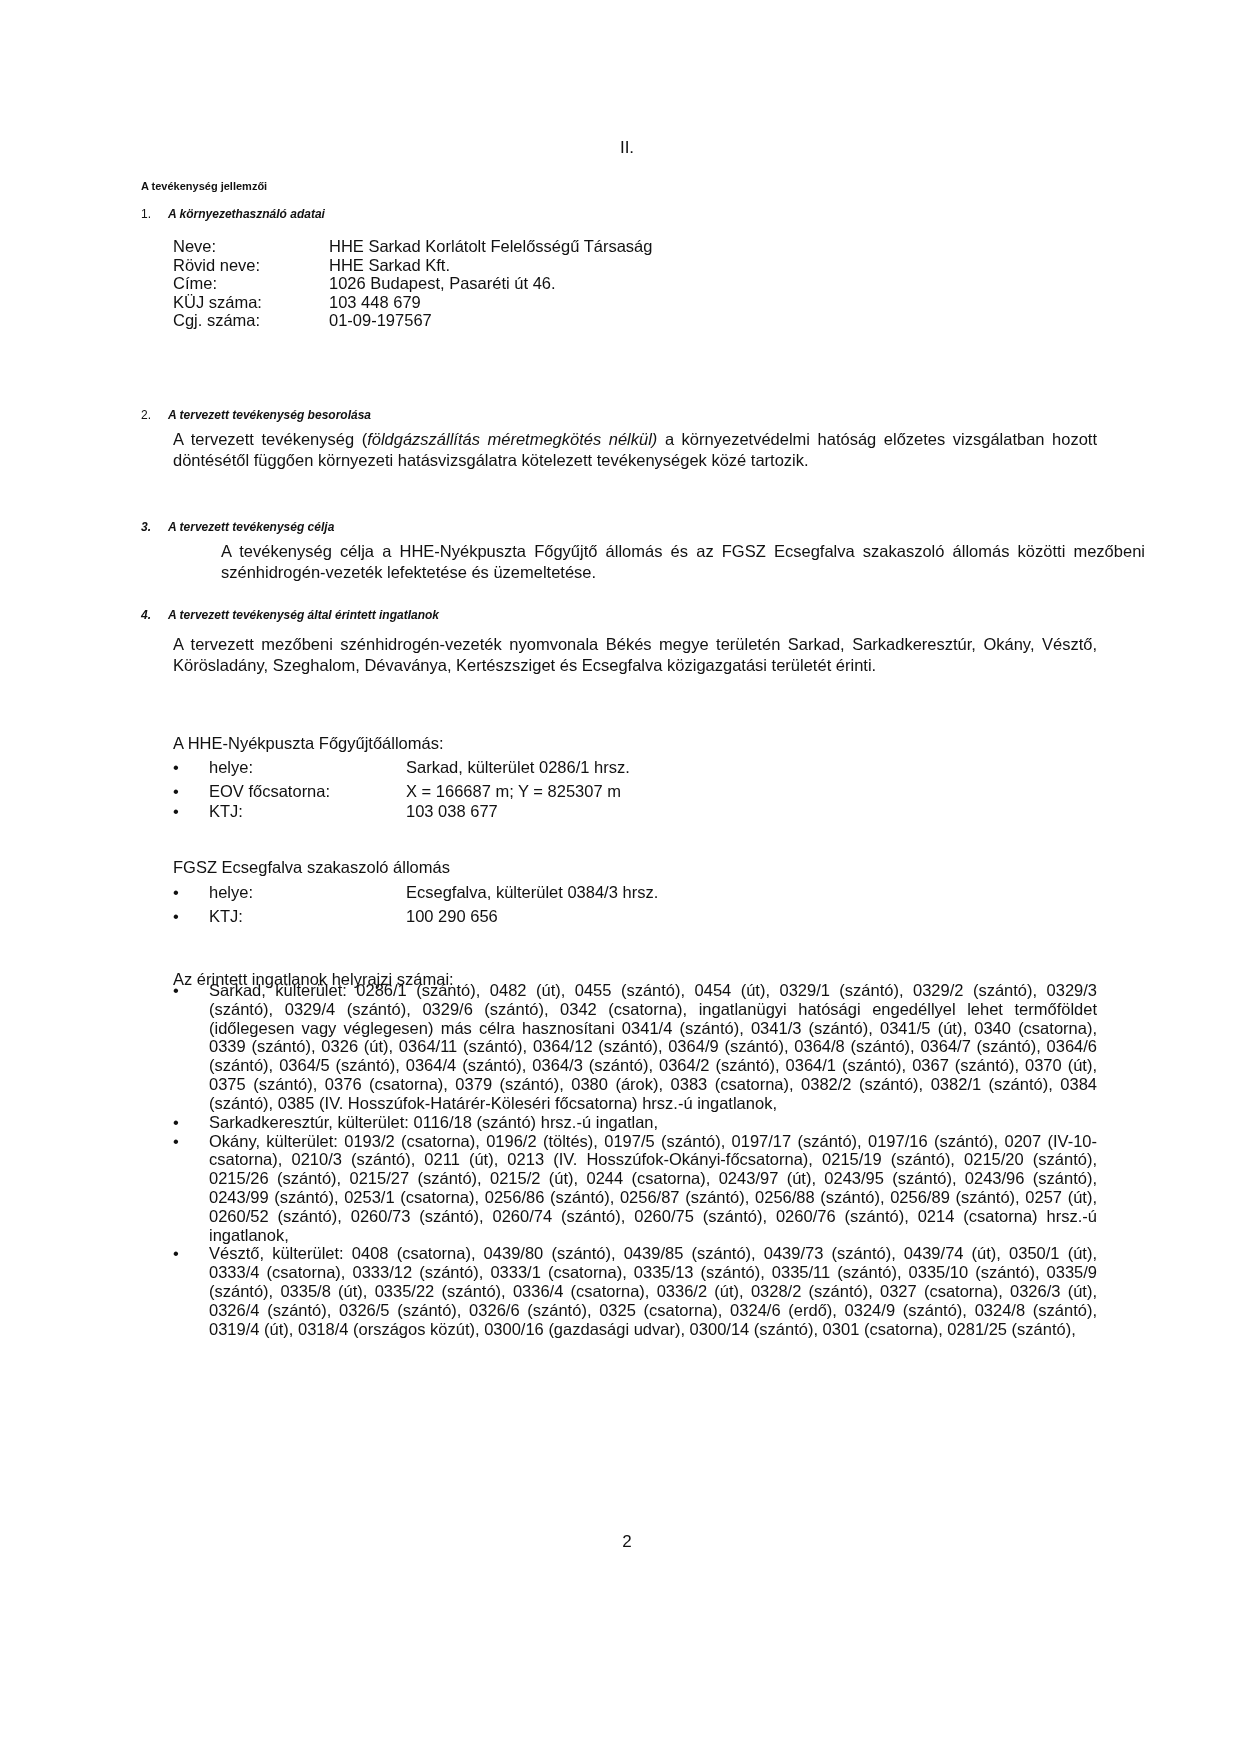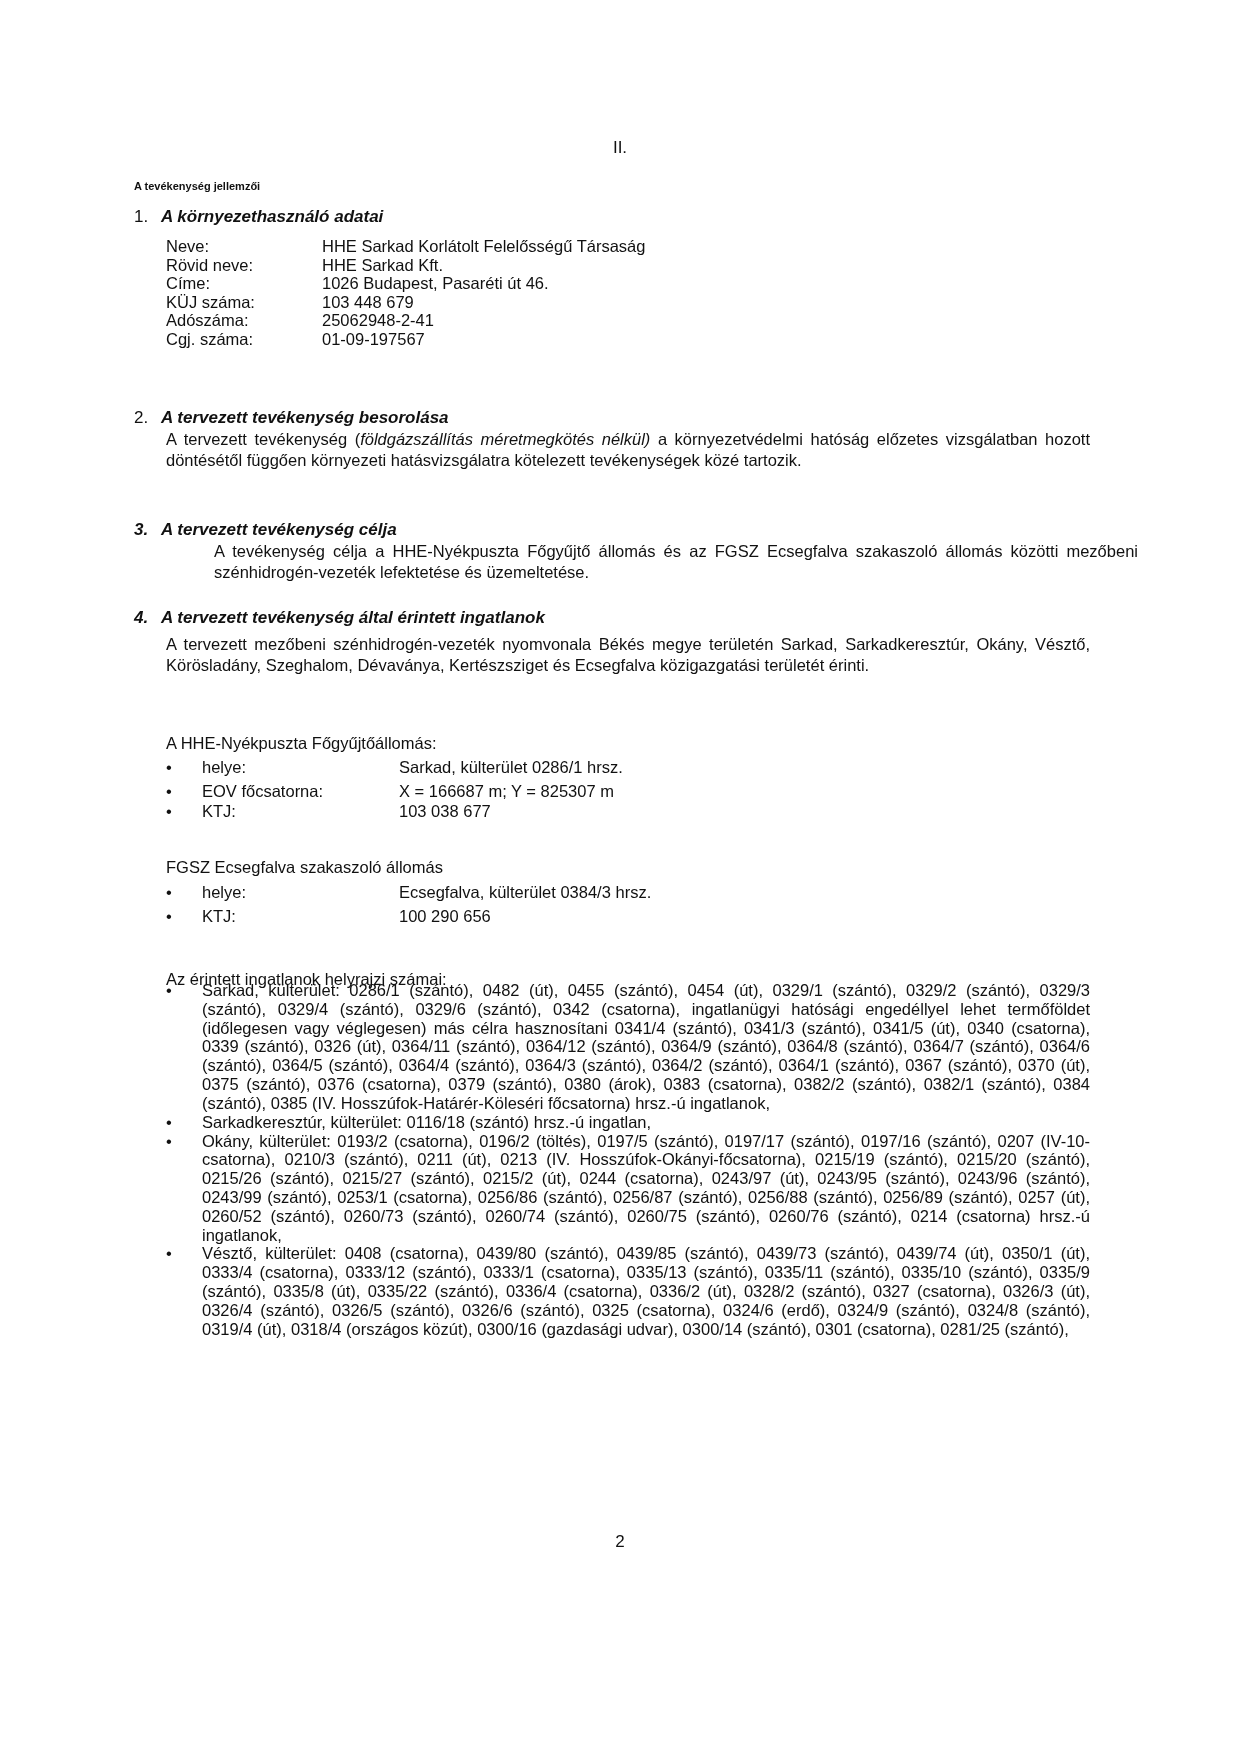"II." .page { left: 0 -> 7px }
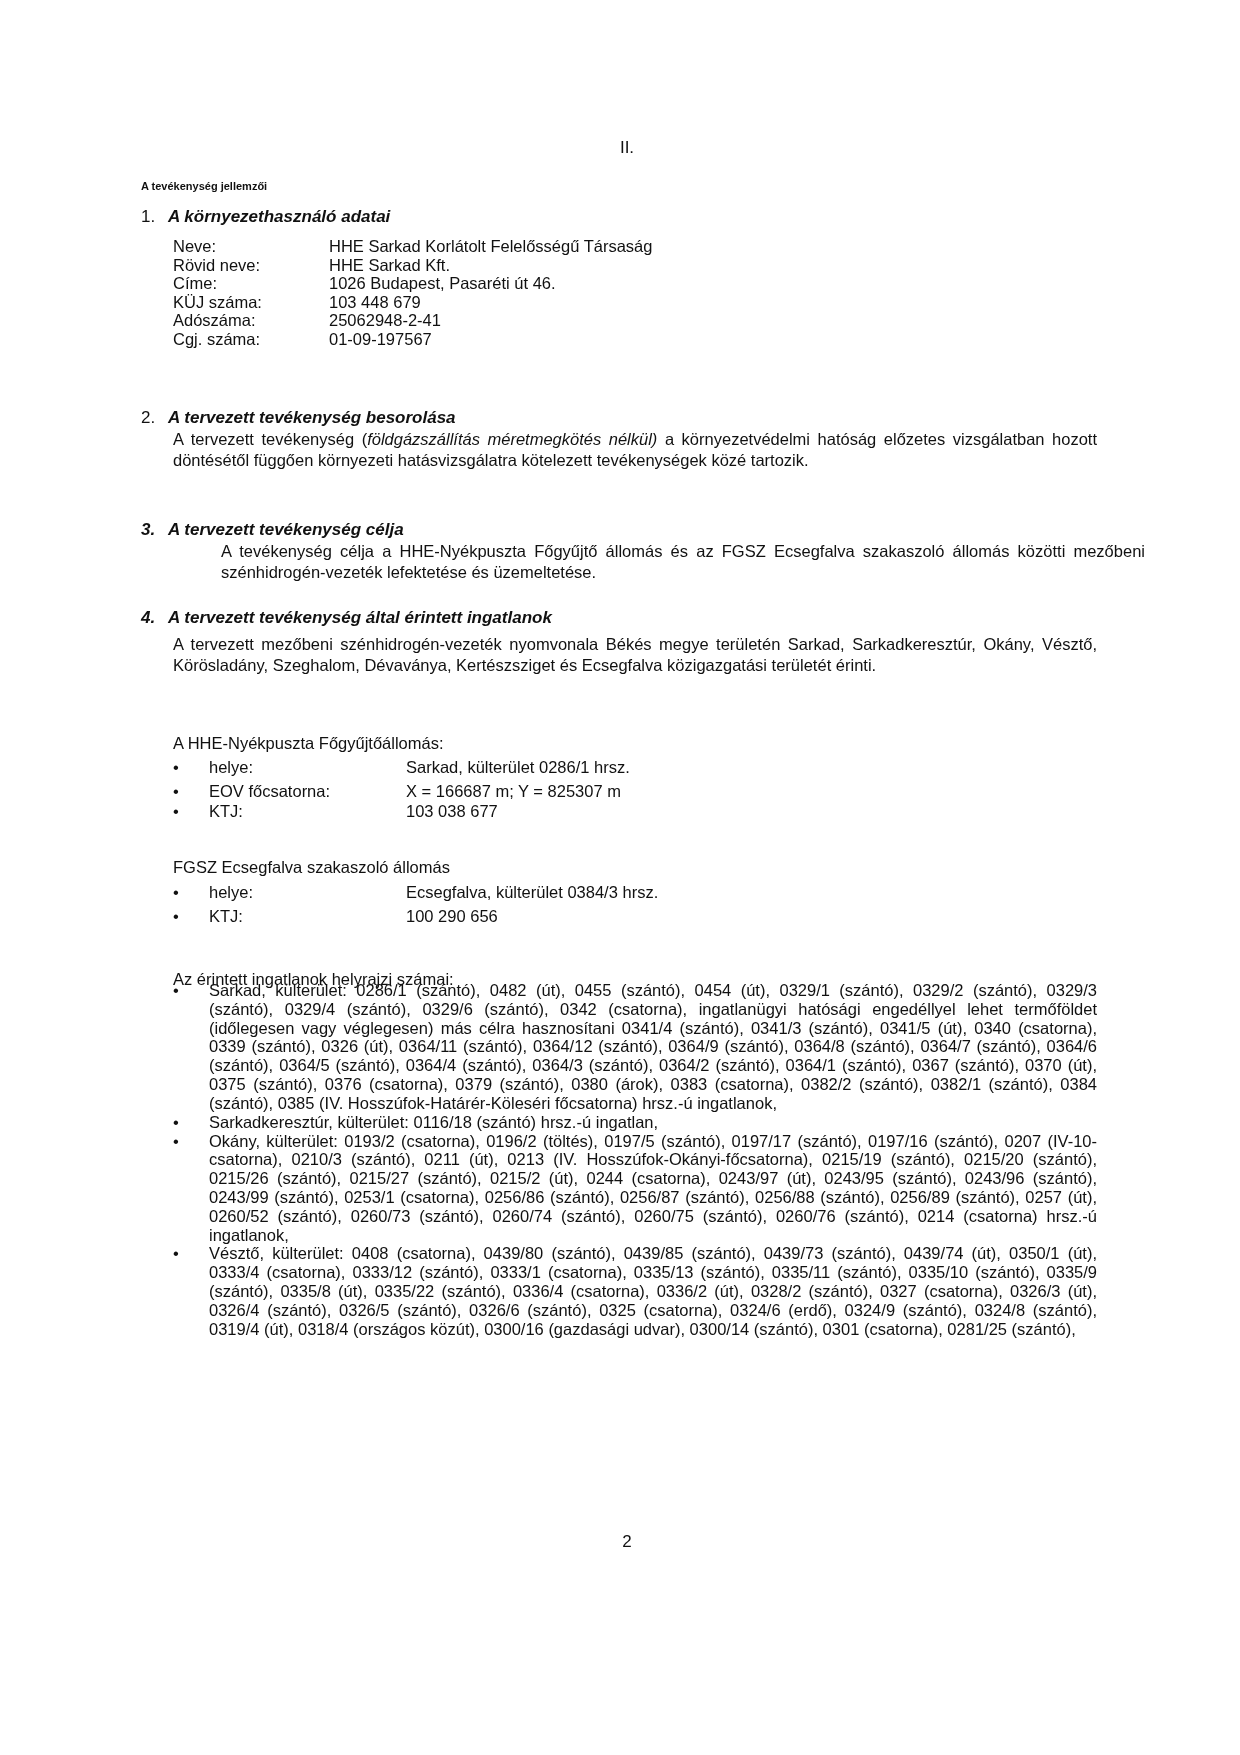"1. A környezethasználó adatai" .sec-head { font-size: 17px -> 12px }
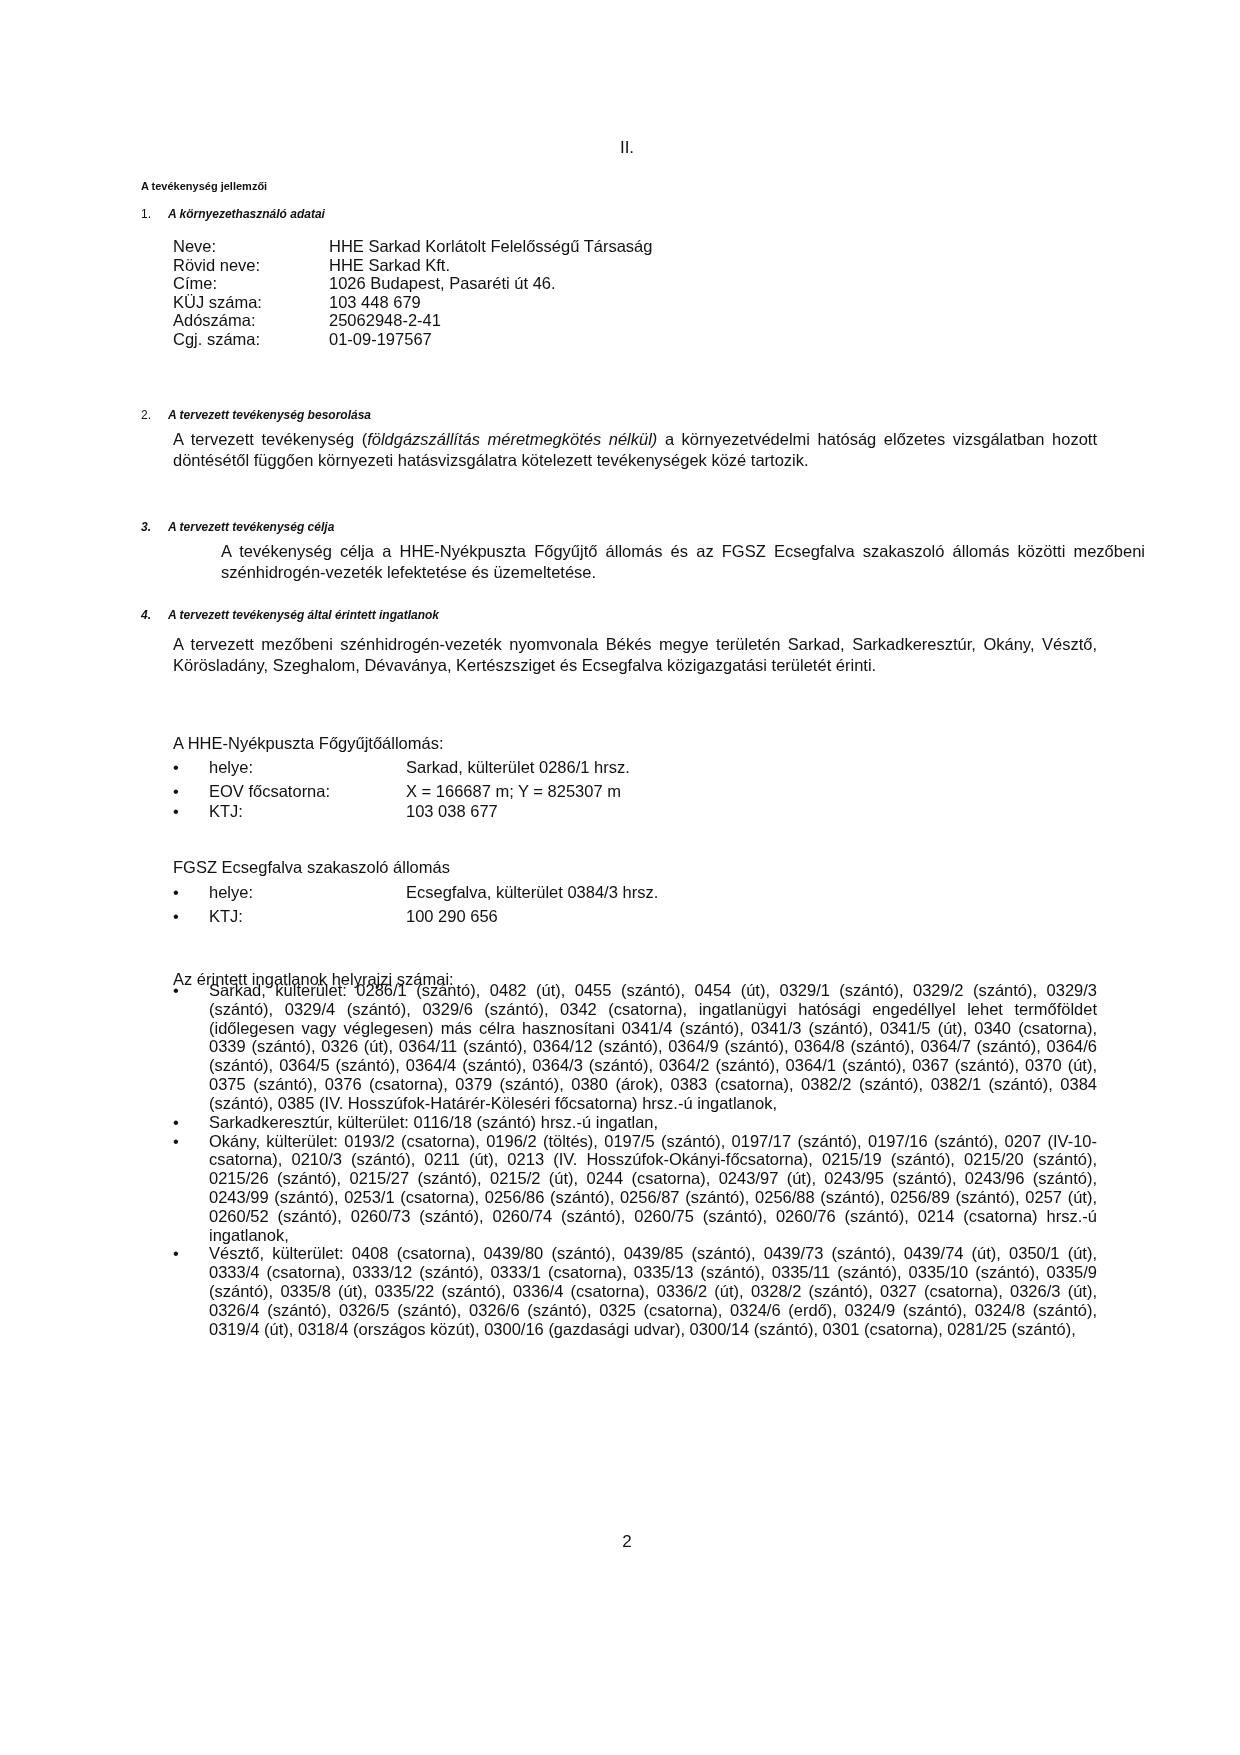"Adószáma:" div.kv-row { html: <div> <span>Adószáma:</span> <span>25062948-2-41</span> </div> -> none }
